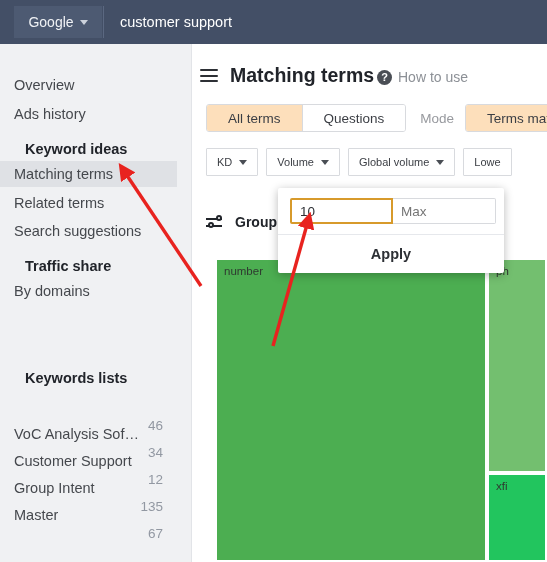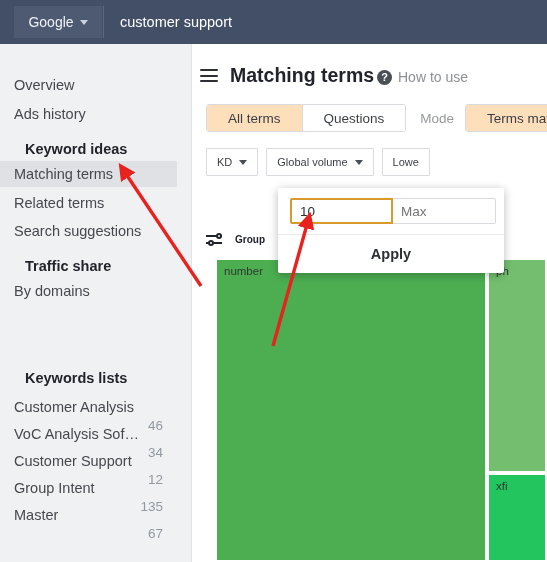"Volume" div.fbtn { html: none -> <div> <span>Volume</span> <span></span> </div> }
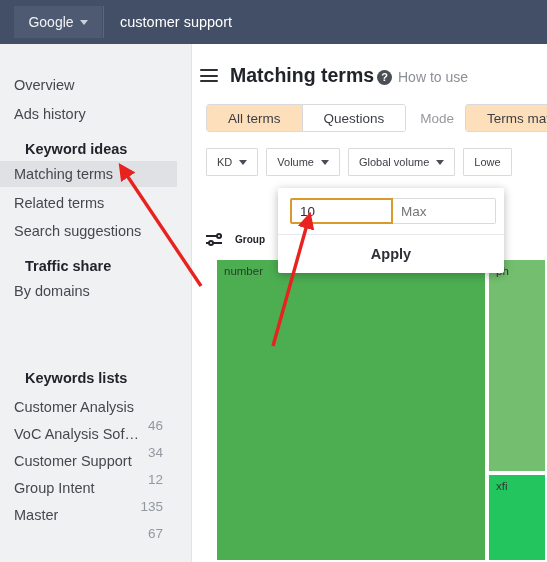"Group" .group-bar { font-size: 10px -> 14px; top: 188px -> 170px }
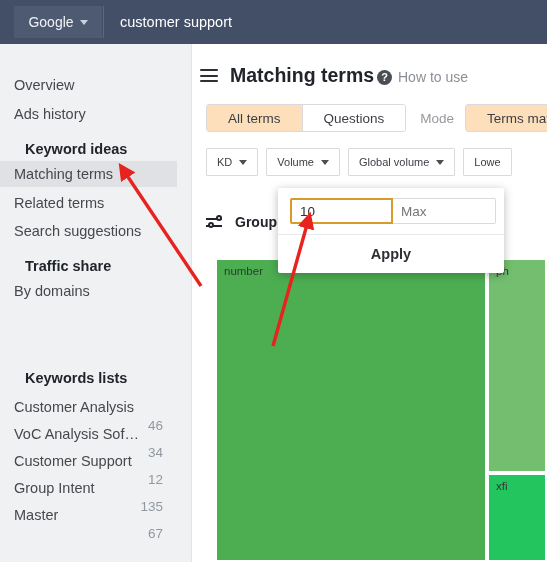"Customer Analysis" span.klabel { html: <span>Customer Analysis</span> -> none }
